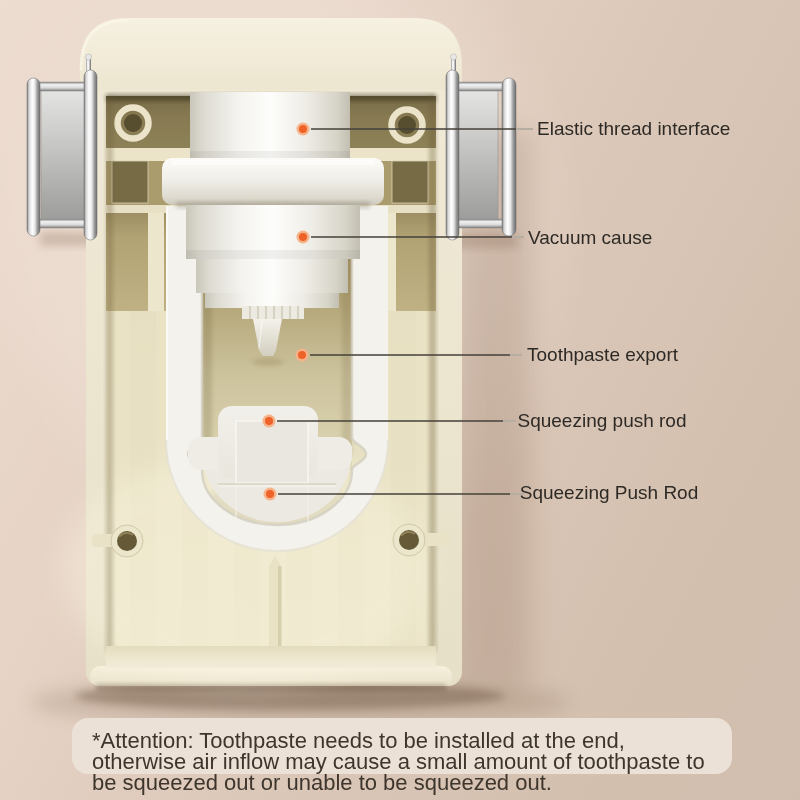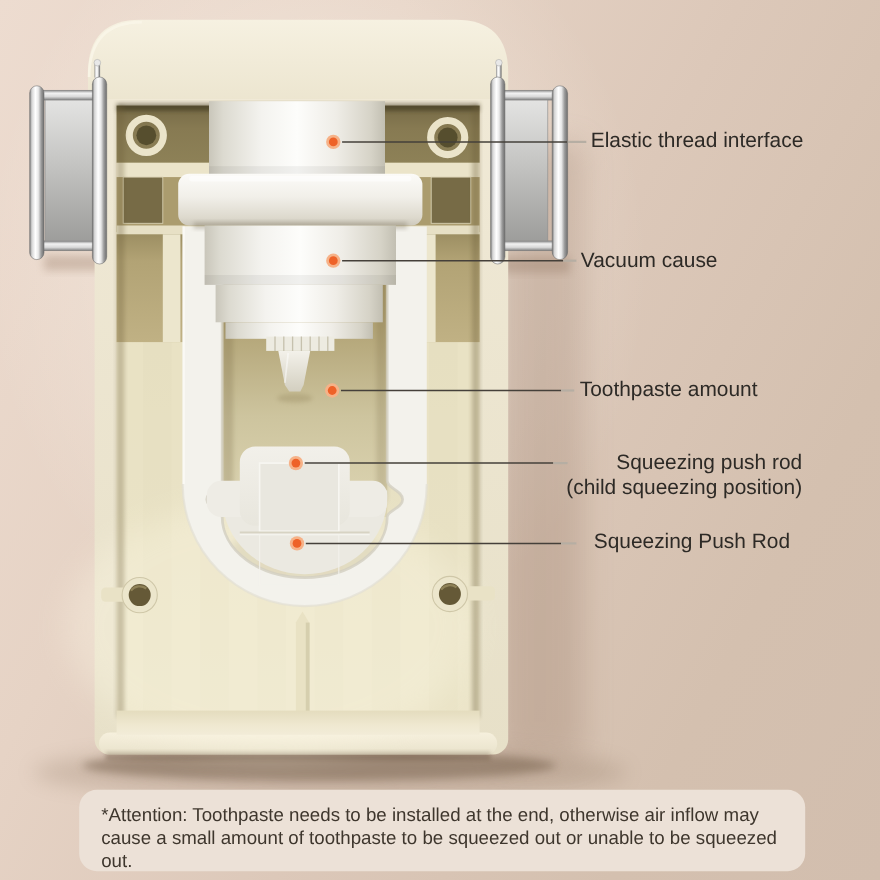"Toothpaste amount" div.label { text: amount -> export }
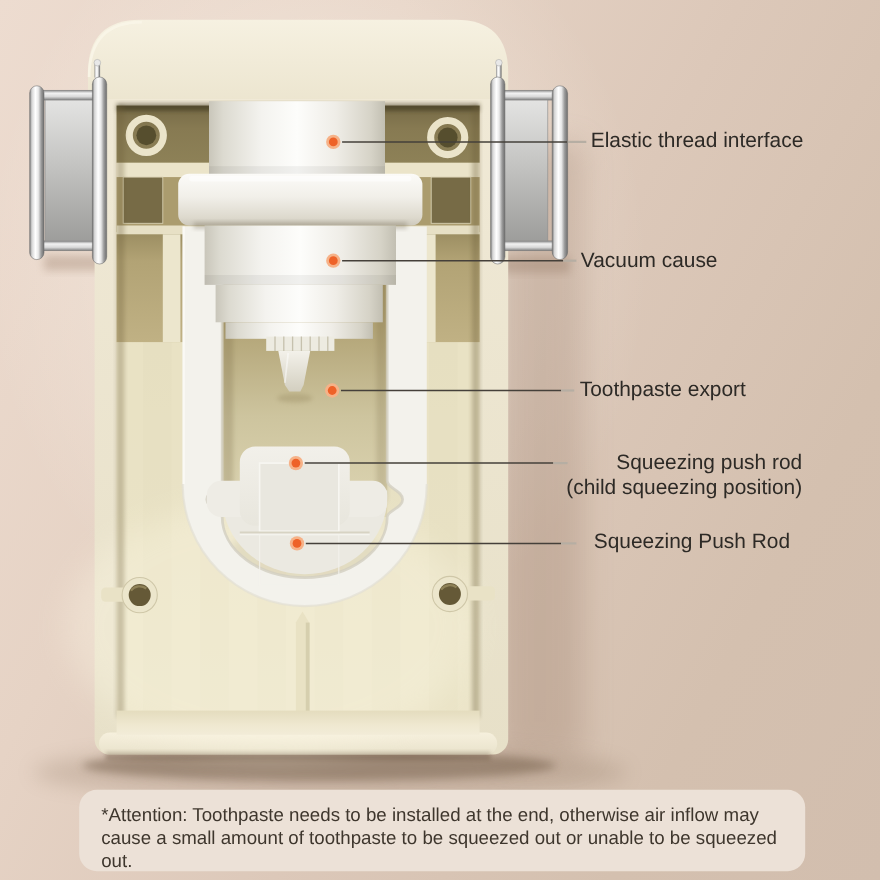"Squeezing push rod" .label.center { margin-left: 20px -> none; text-align: right -> left }
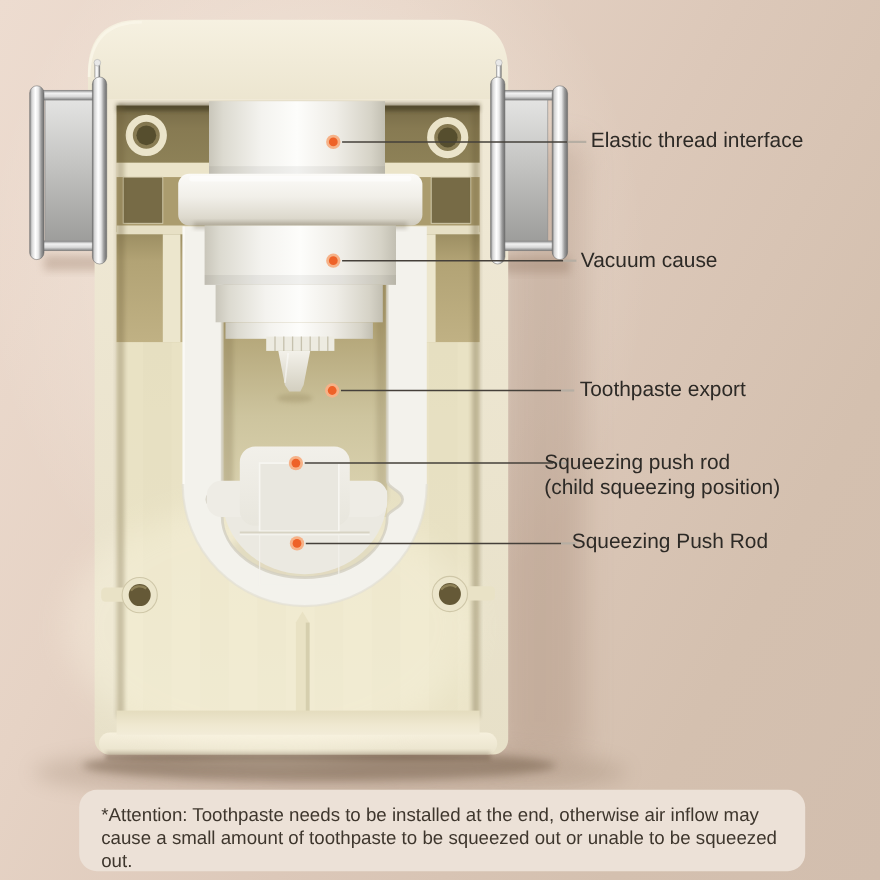"(child squeezing position)" div { html: <div>(child squeezing position)</div> -> none }
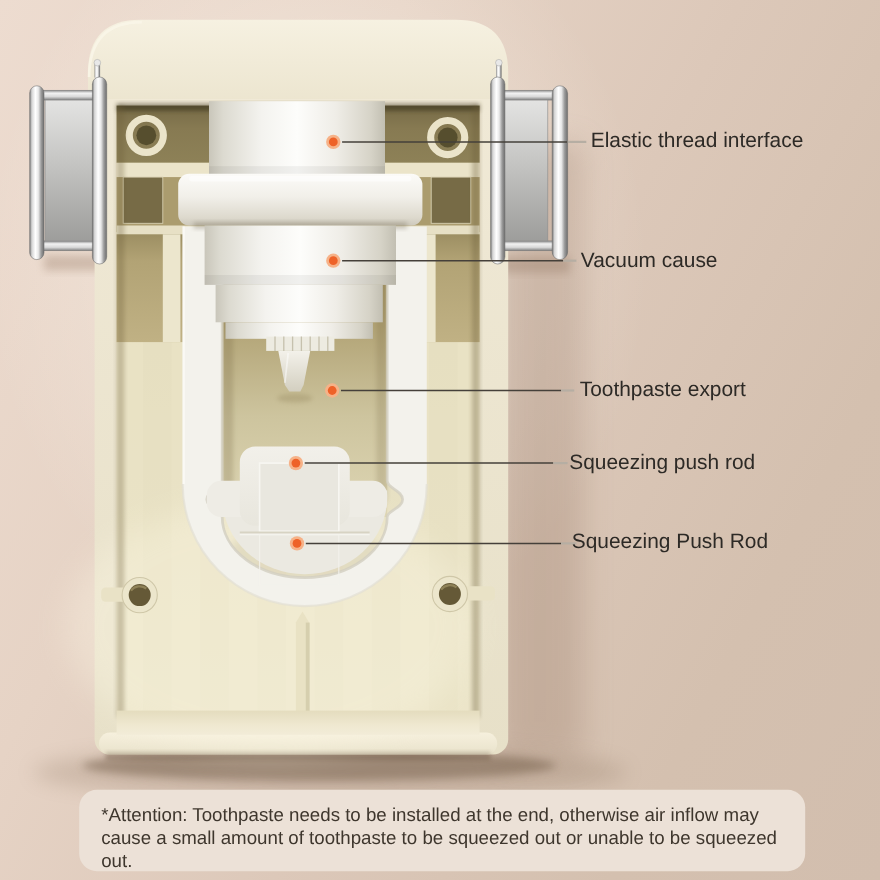"*Attention: Toothpaste needs to be" .note { font-size: 17px -> 22px; height: 74px -> 56px }
